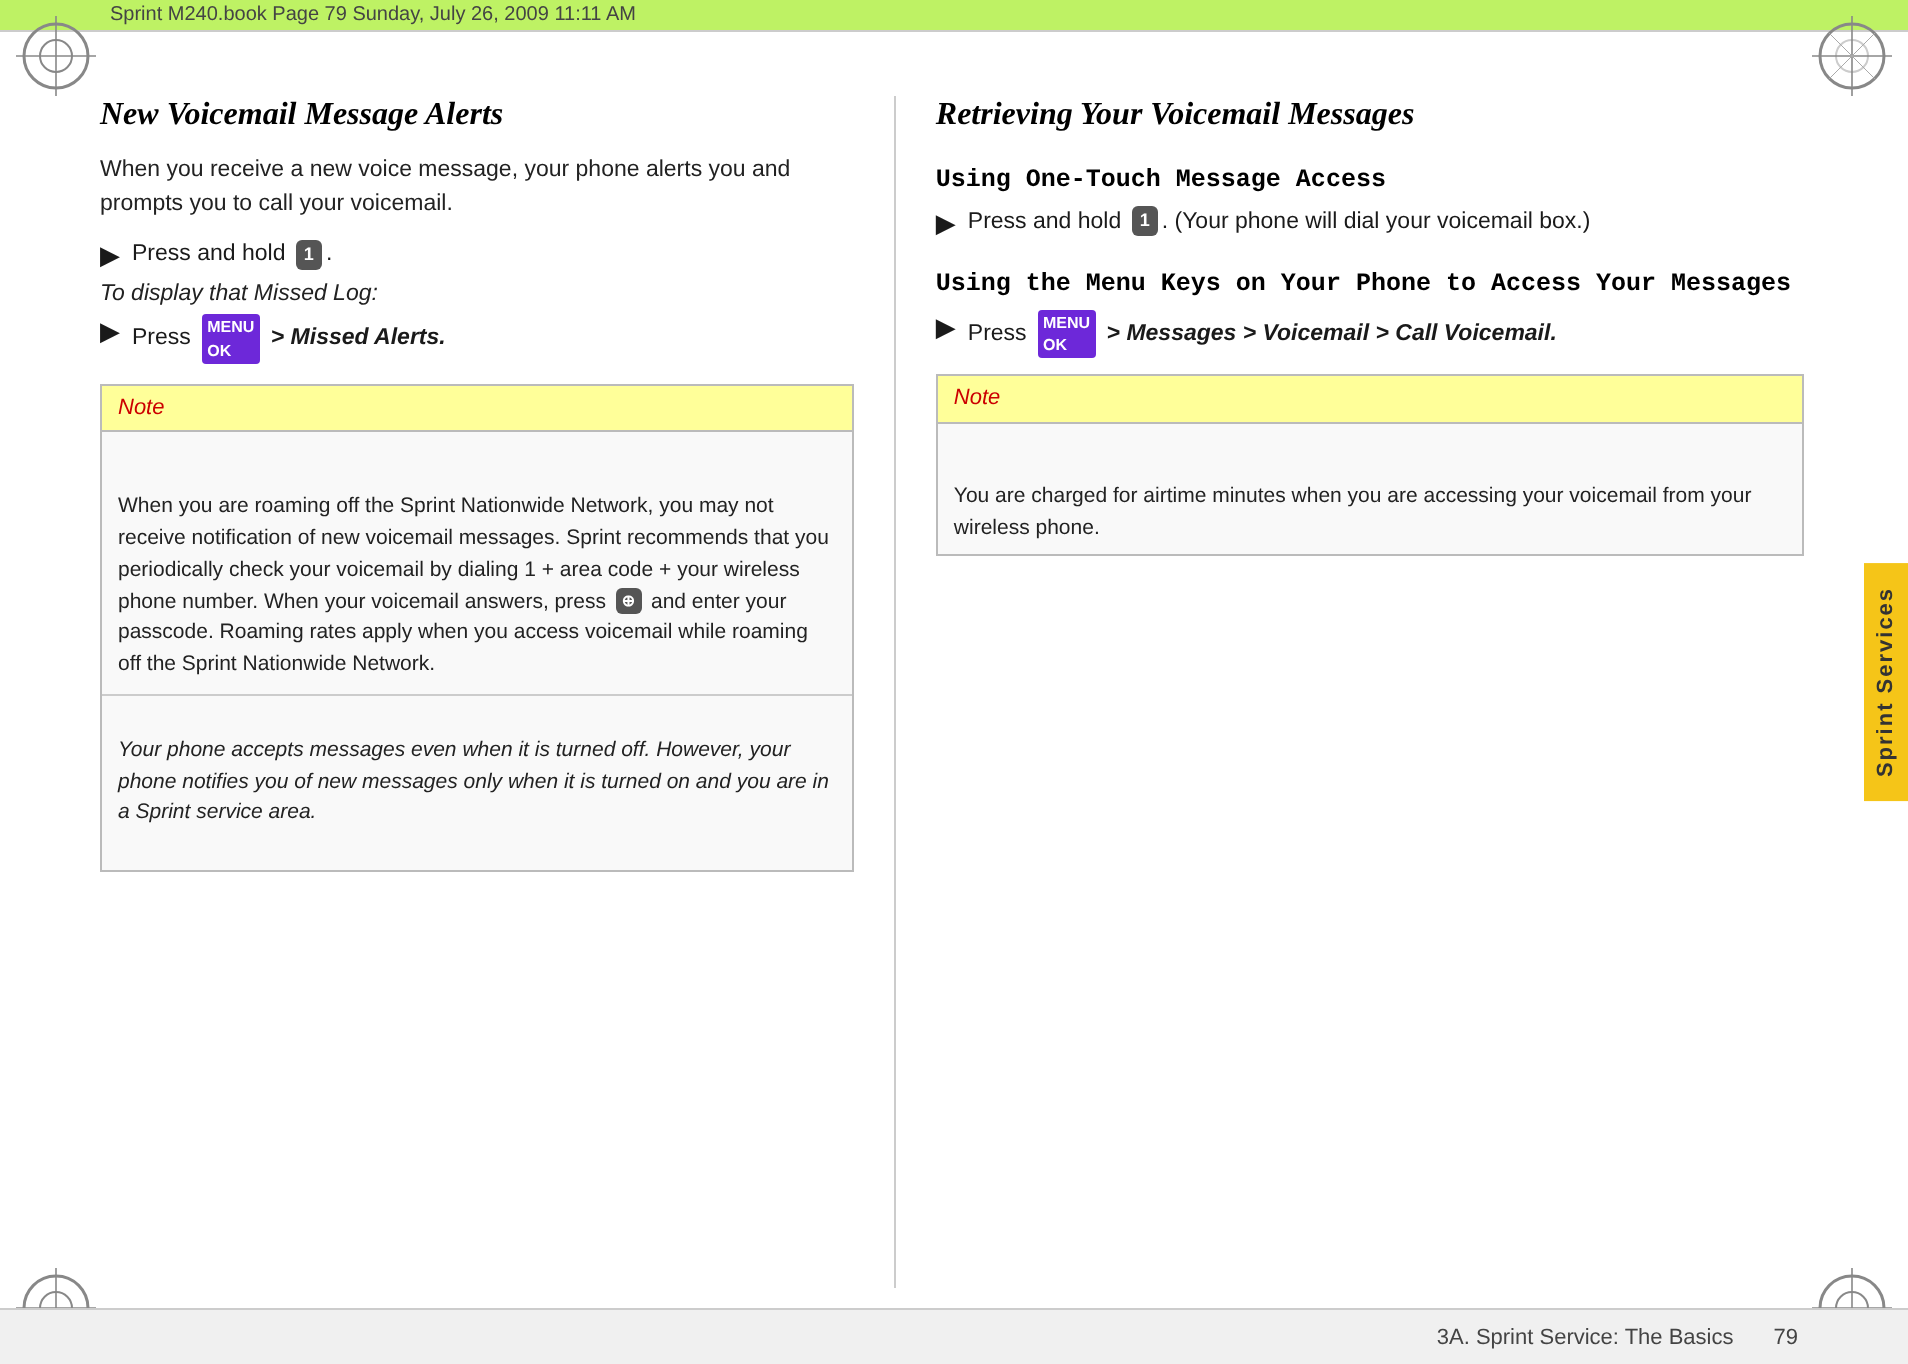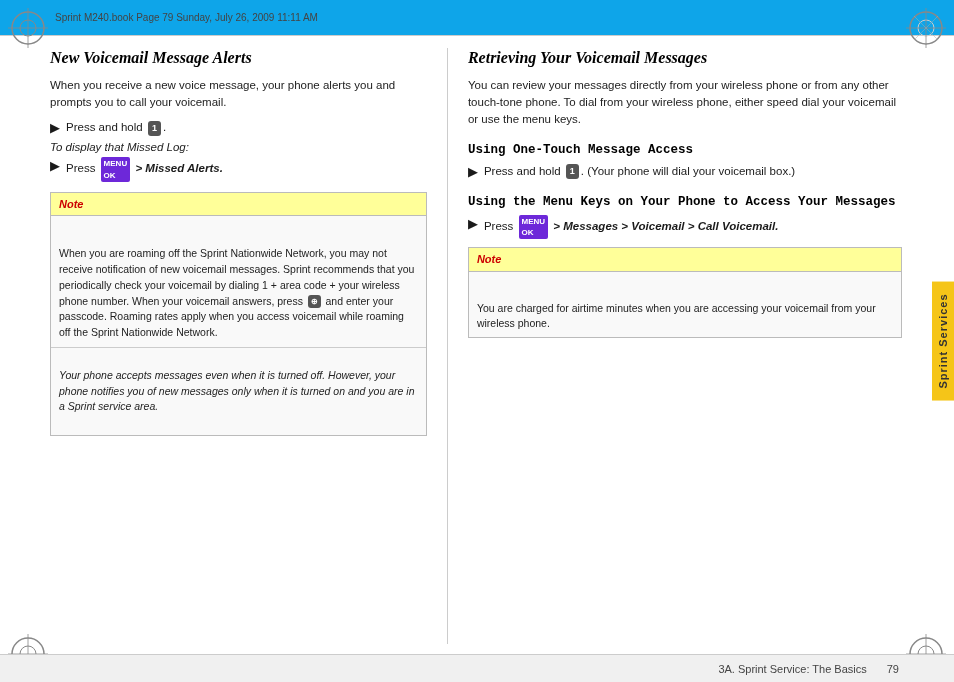"Sprint M240.book Page 79 Sunday," .header-bar { background: #0ea5e9 -> #bef264; height: 36px -> 16px }
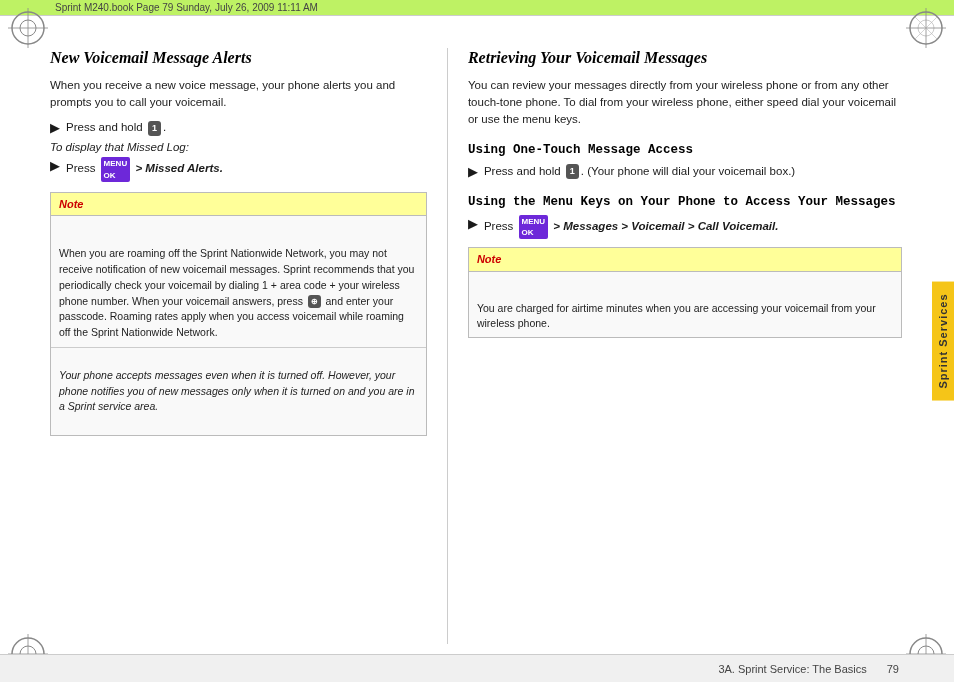"You can review your messages" p.body-text { html: <p>You can review your messages directly from your wireless phone or from any other touch-tone phone. To dial from your wireless phone, either speed dial your voicemail or use the menu keys.</p> -> none }
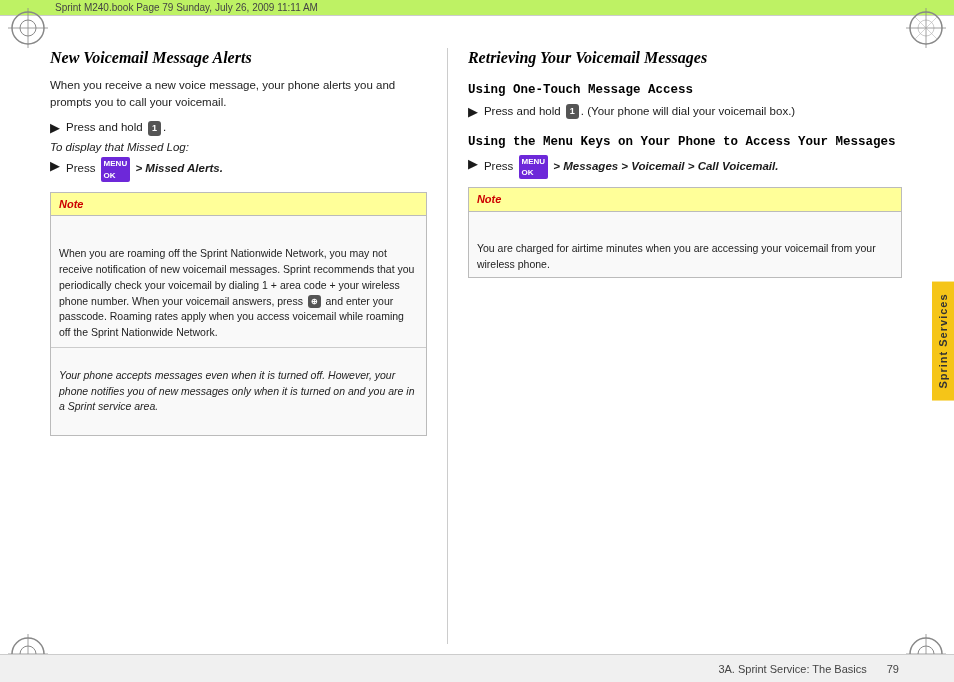"Note" .note-header { font-weight: bold -> normal }
